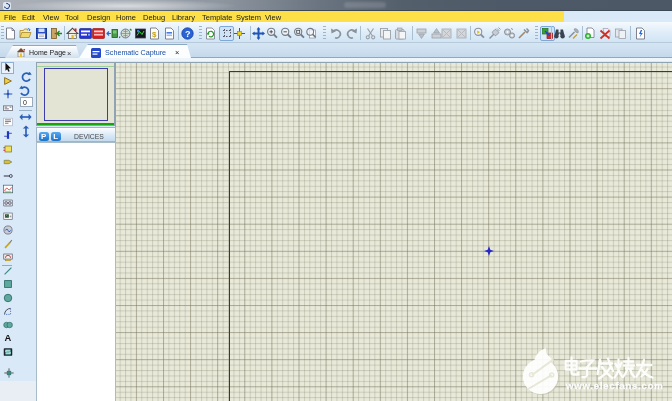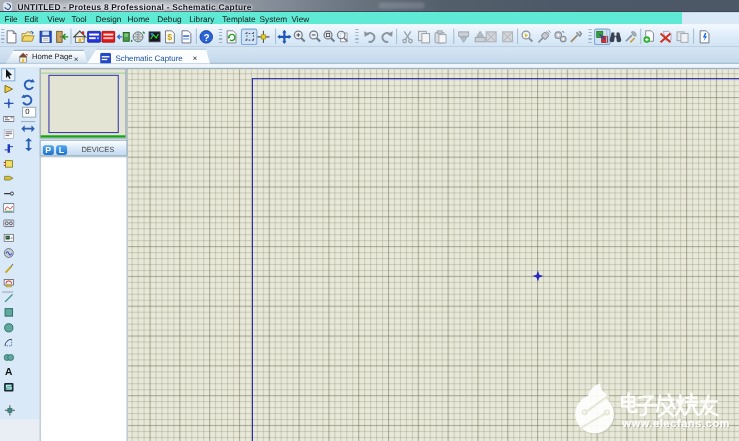"UNTITLED - Proteus 8 Professional" div.txt { html: <div>UNTITLED - Proteus 8 Professional - Schematic Capture</div> -> none }
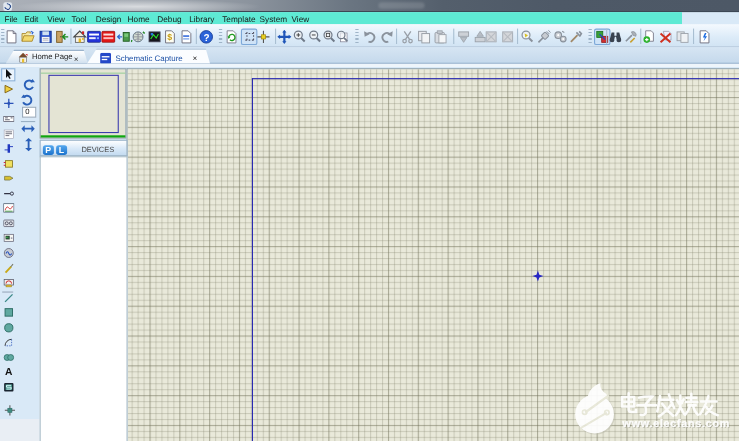"File" #menubar { background: #5eead4 -> #fde047; width: 620px -> 564px }
